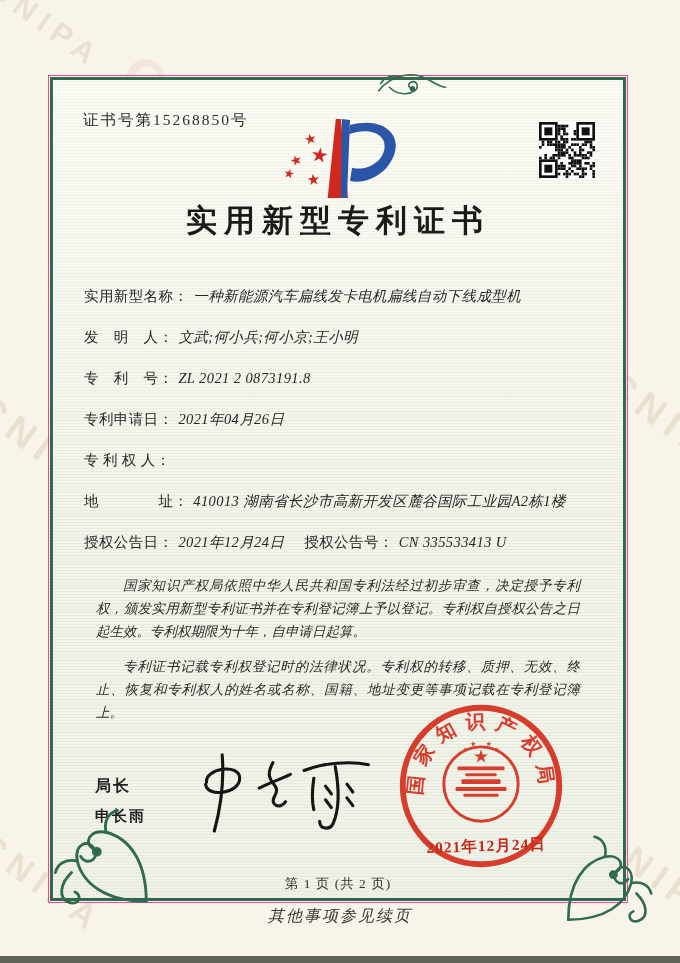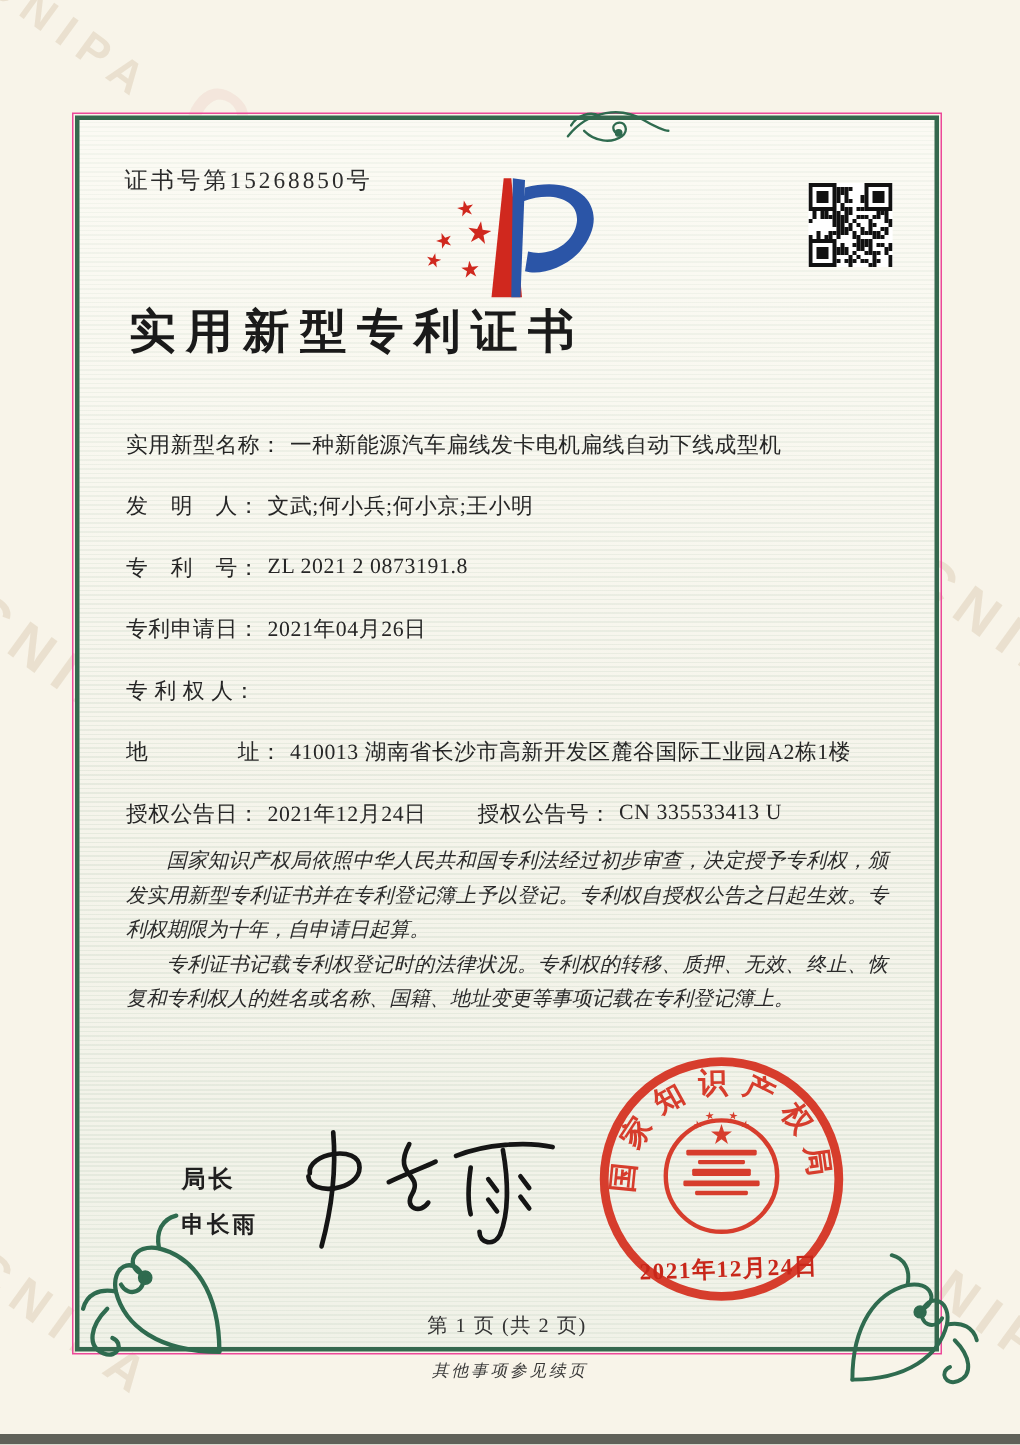"实用新型专利证书" .title { padding-left: 33px -> none; text-align: left -> center }
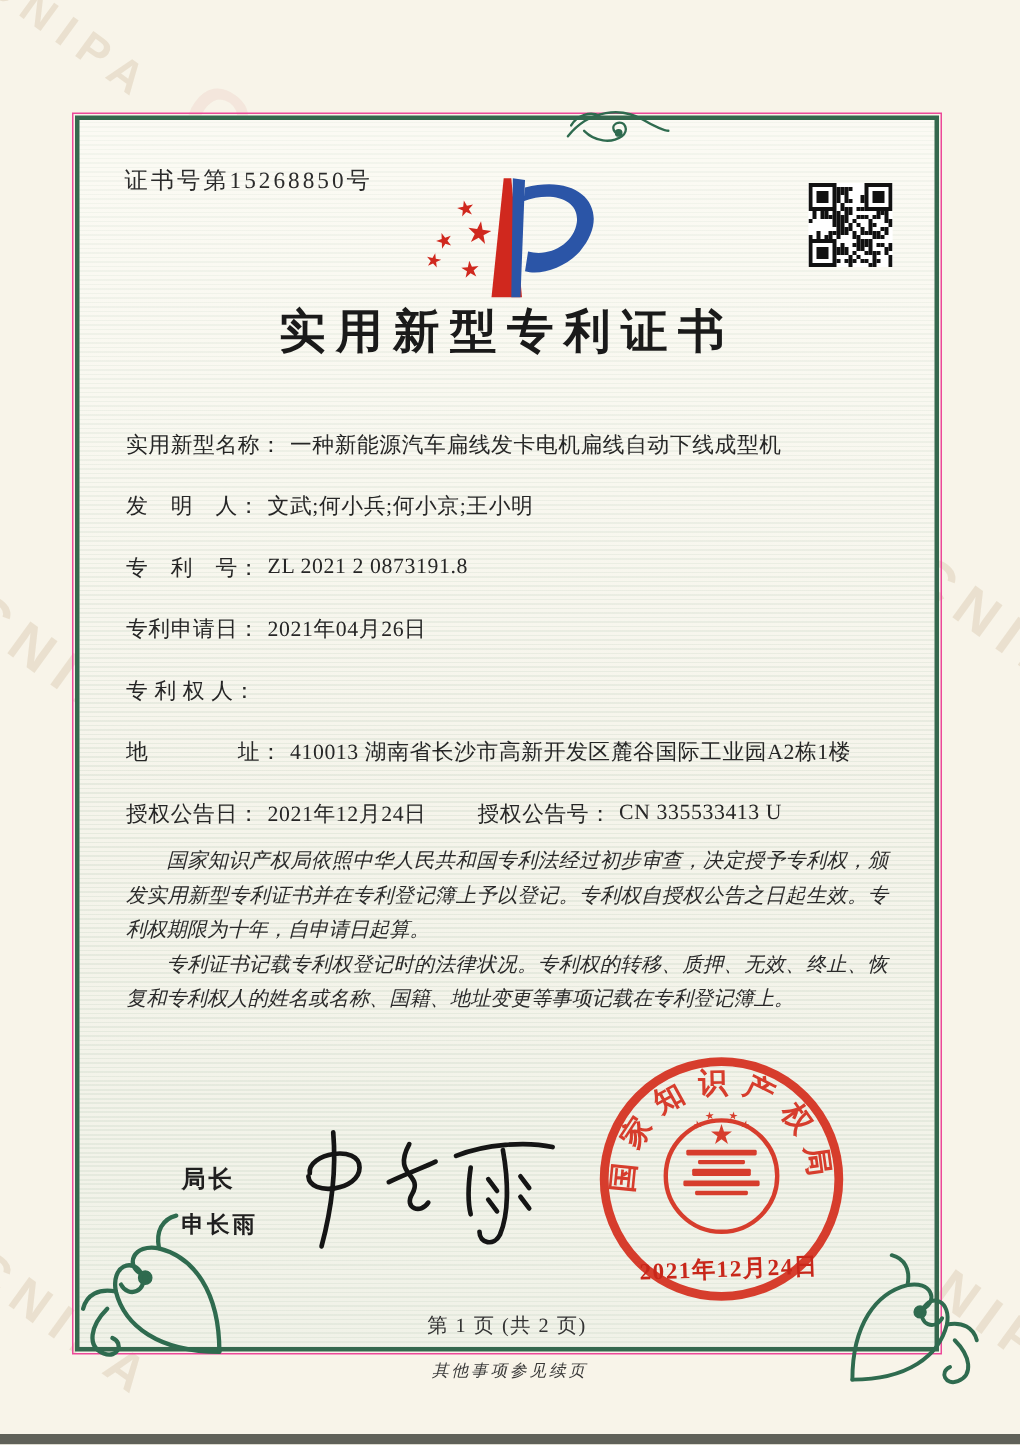"一种新能源汽车扁线发卡电机扁线自动下线成型机" .fvalue { font-style: none -> italic }
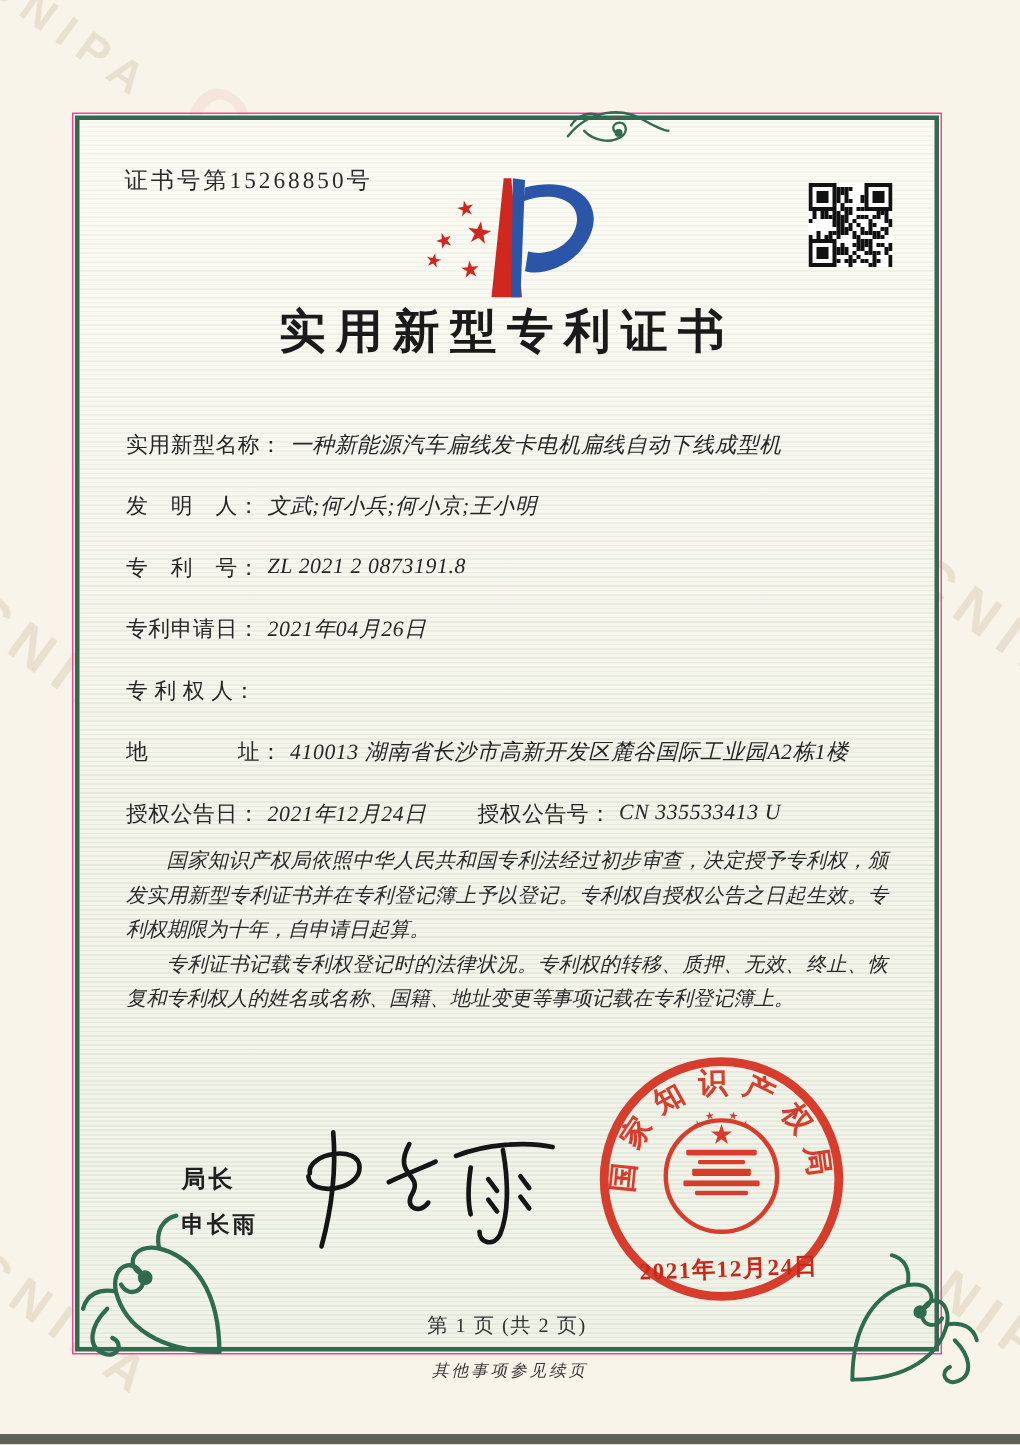"授权公告号：" .glabel2 { margin-left: 34px -> 20px }
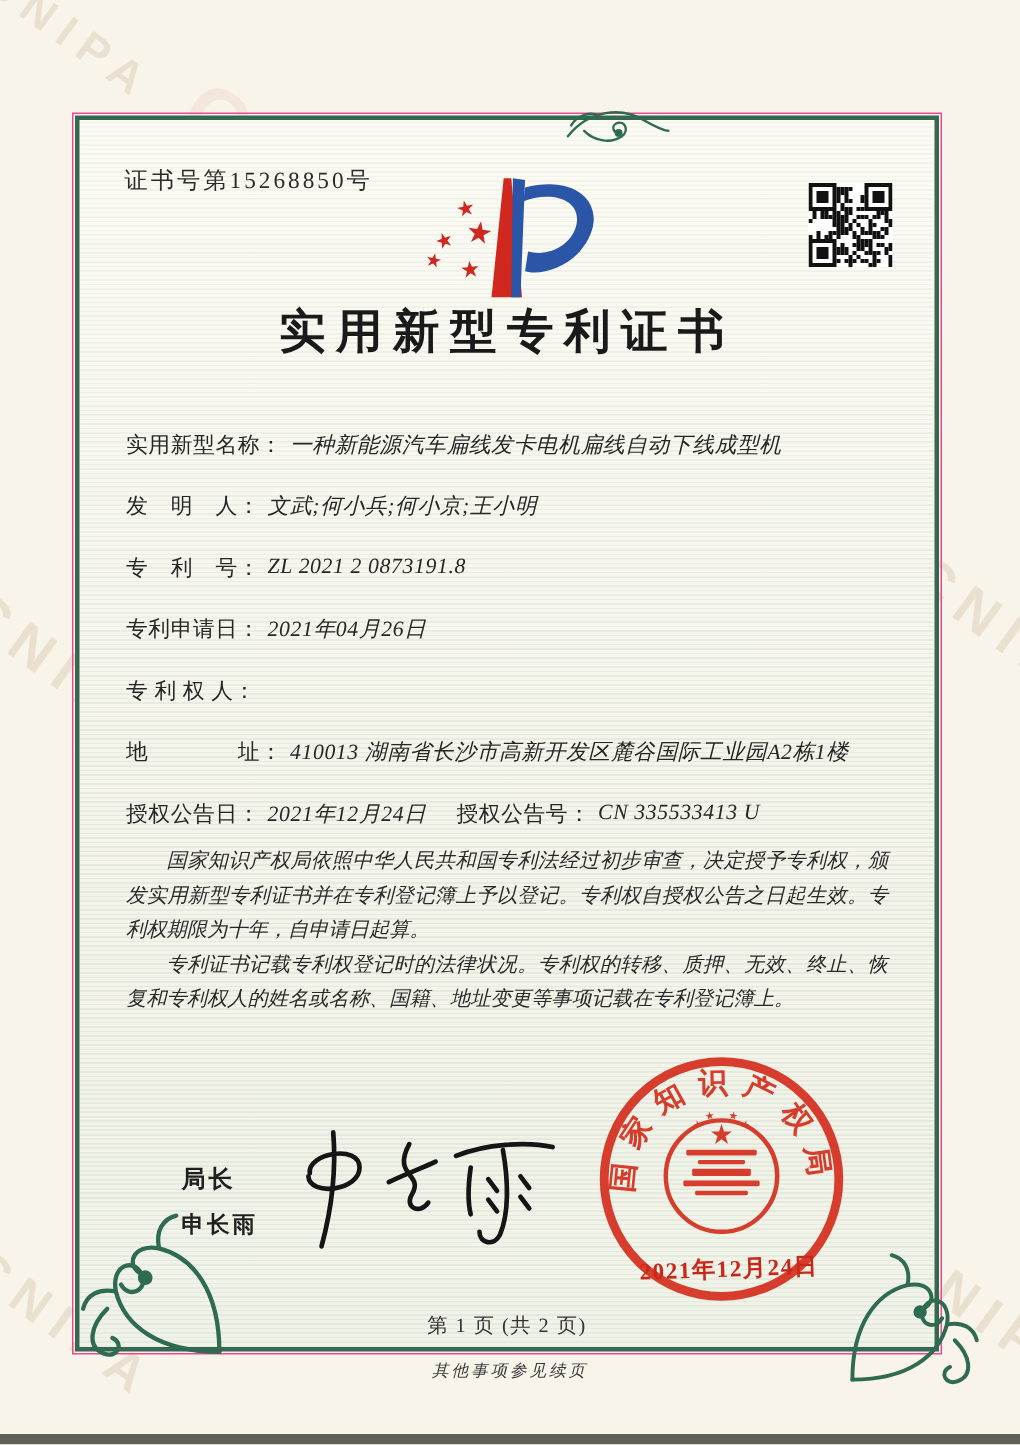"国家知识产权局依照中华人民共和国专利法经过初步审查，决定授予专利权，颁发实用新型" .paras p { margin: 0 -> 12px }
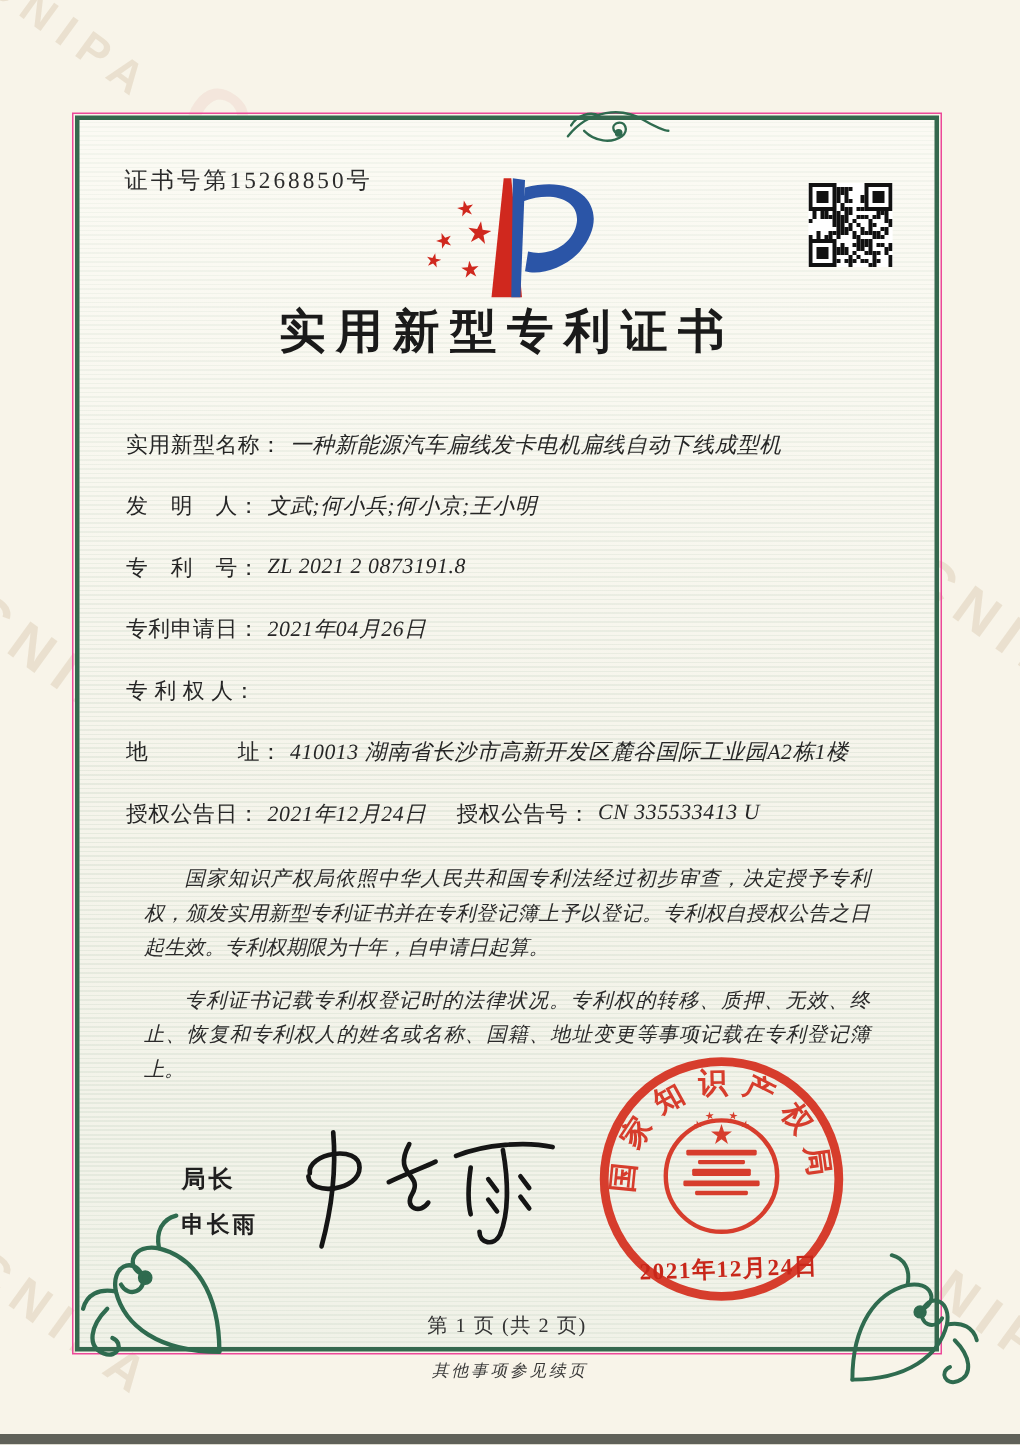"局长" .signer { margin-left: 26px -> none }
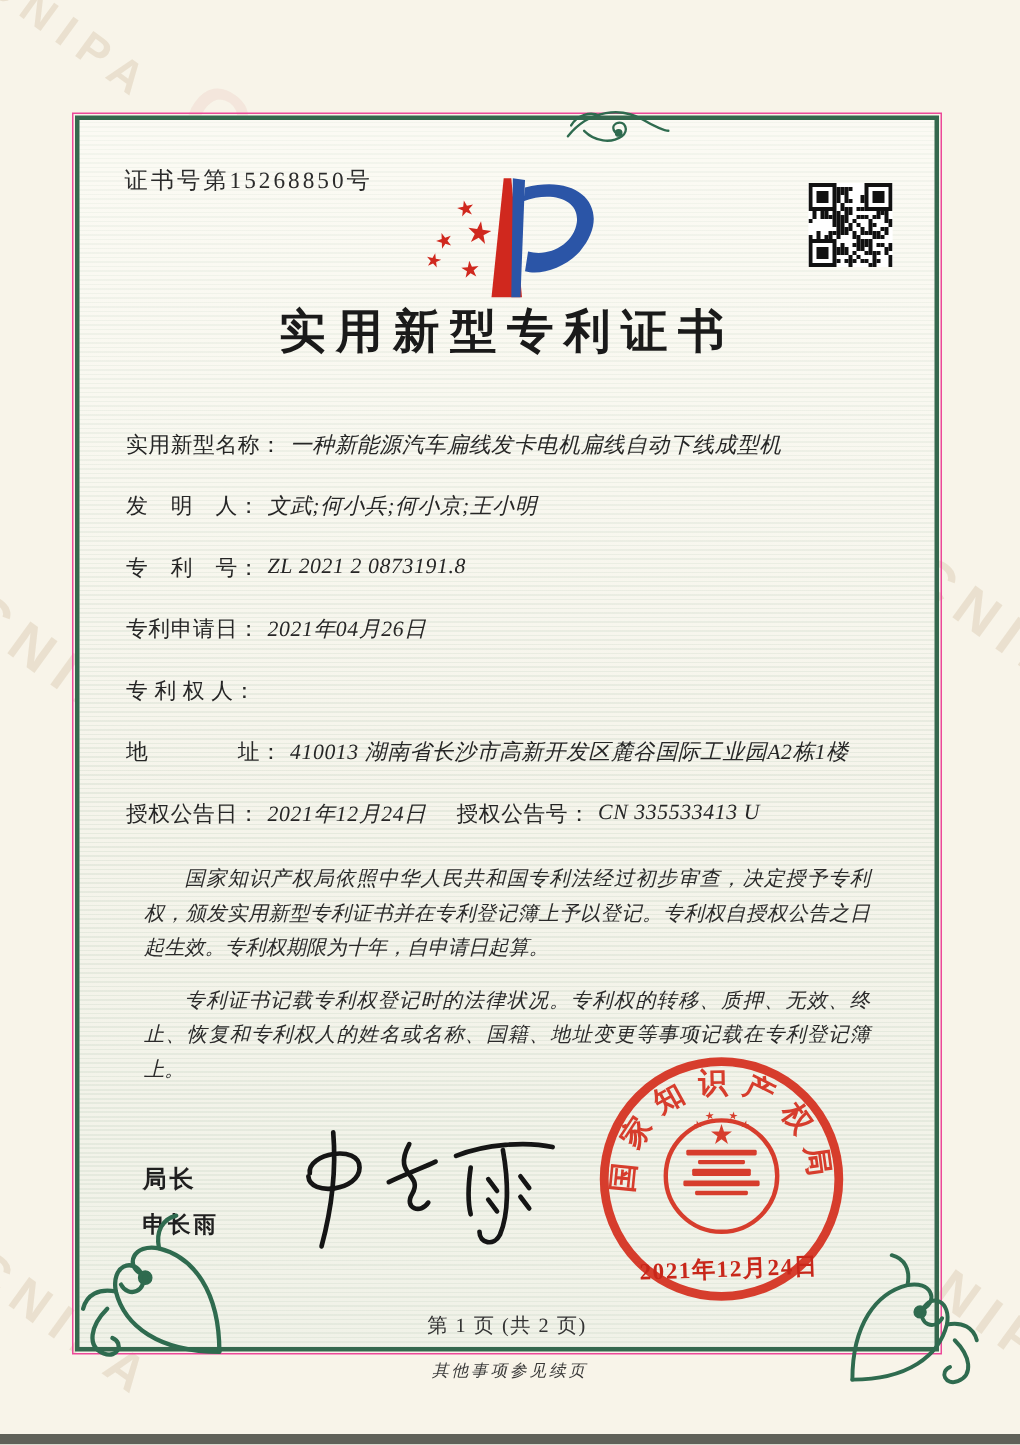"其他事项参见续页" .footer-note { font-size: 11px -> 16px }
